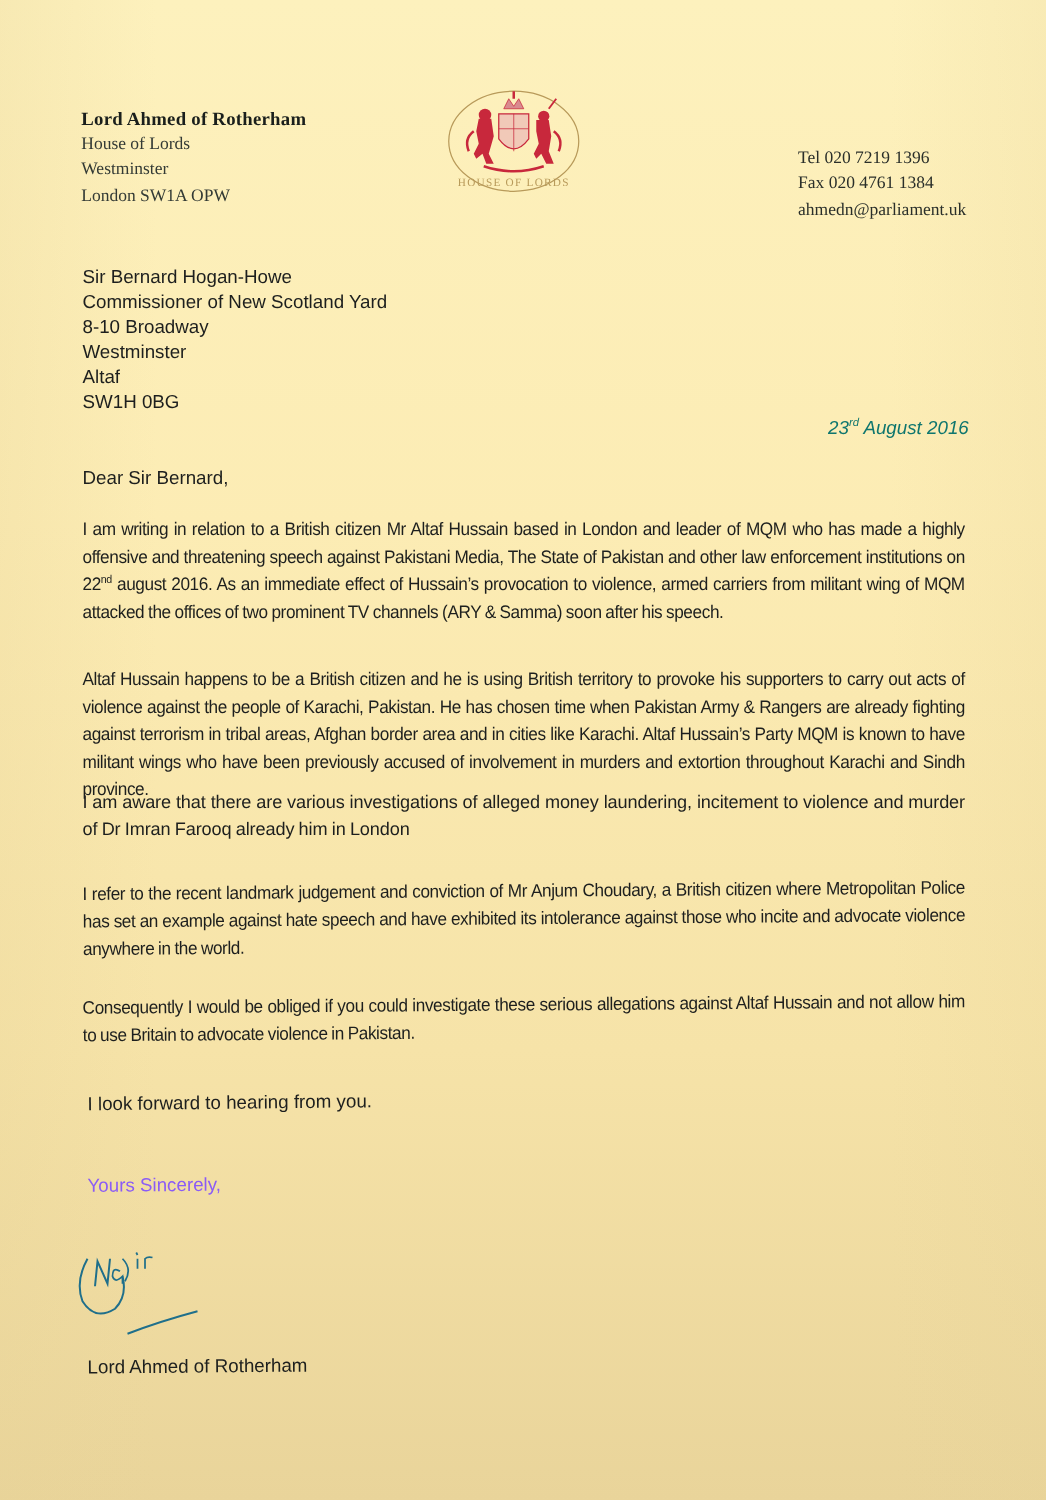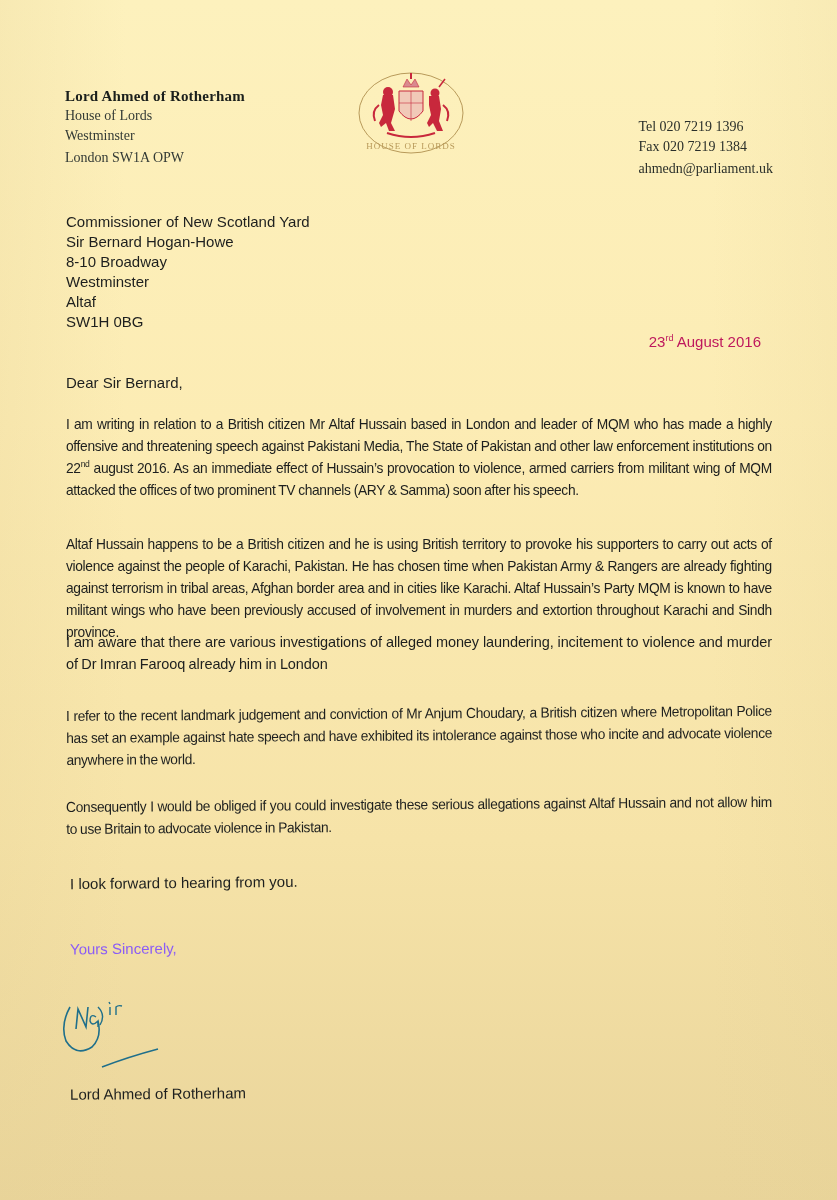"Fax 020 7219 1384" div { text: 7219 -> 4761 }
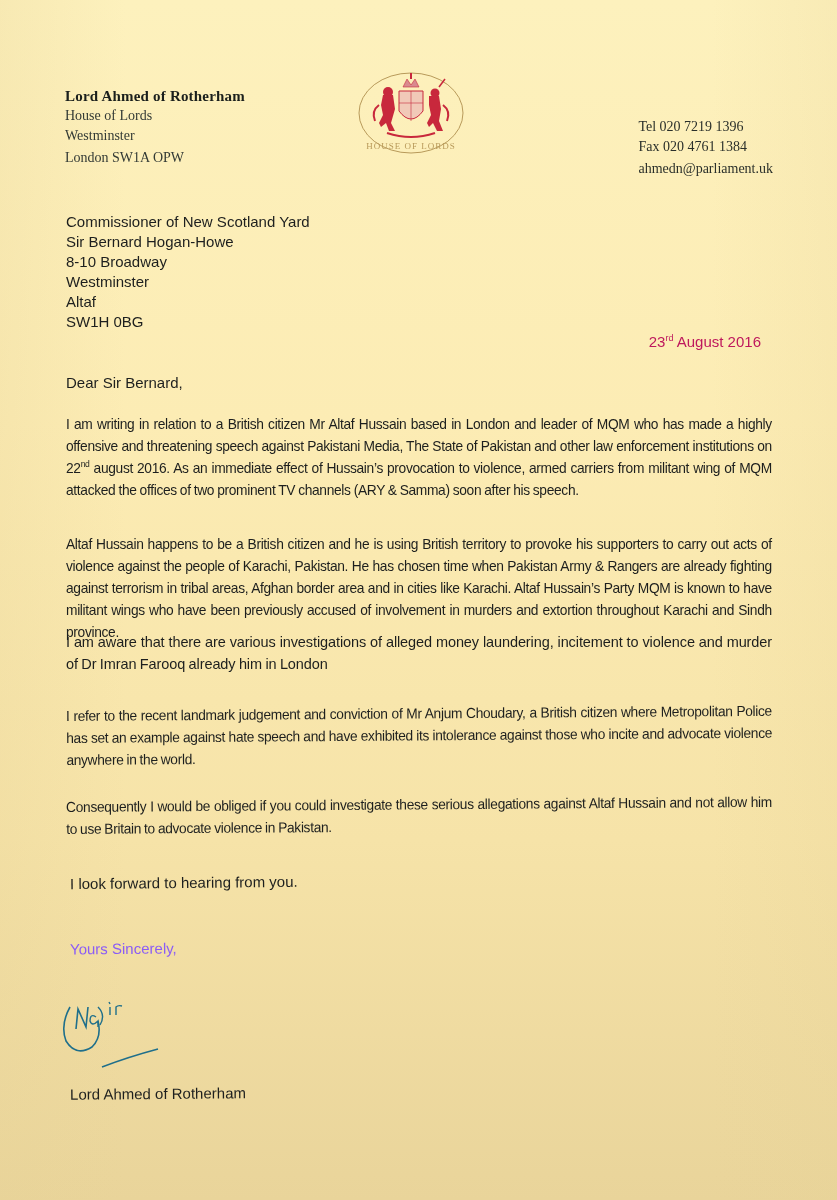"Commissioner of New Scotland Yard" div { order: before "Sir Bernard Hogan-Howe" -> after "Sir Bernard Hogan-Howe" }
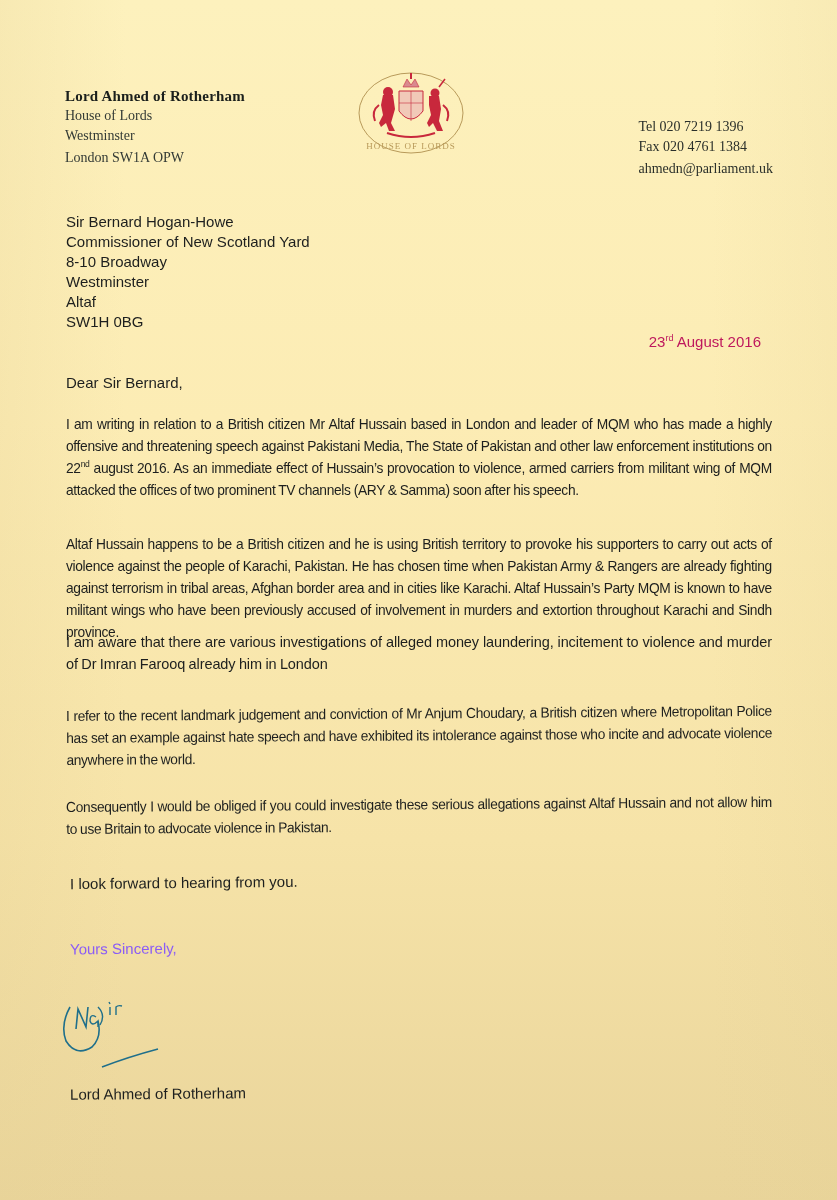"23rd August 2016" .date { color: #be185d -> #0f766e; font-style: none -> italic; right: 76px -> 62px }
